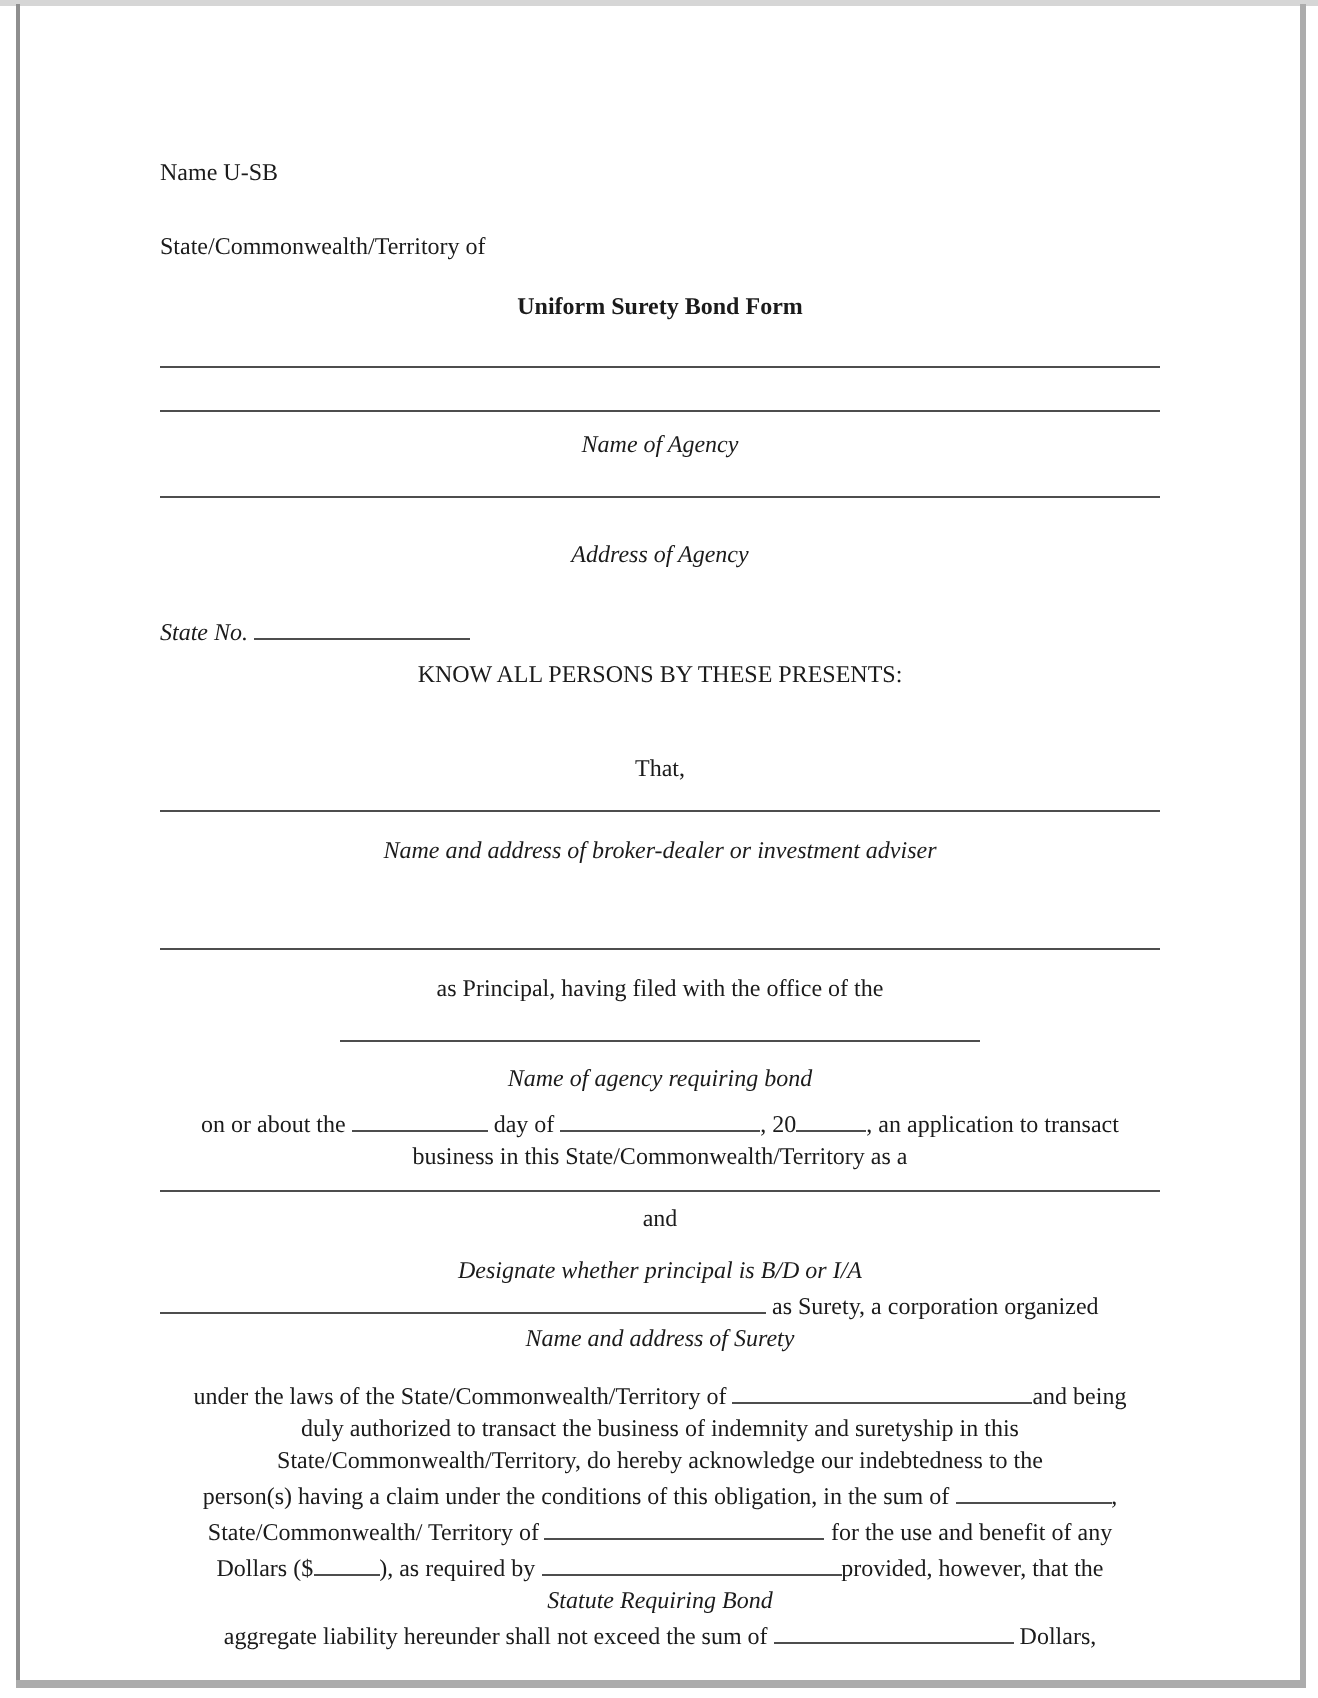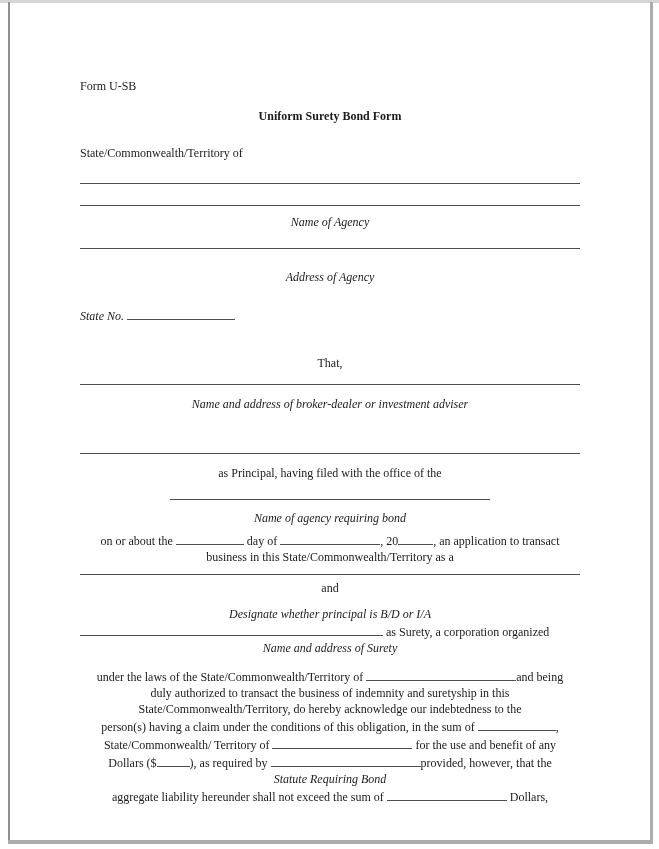"Form U-SB" div.line { text: Form -> Name }
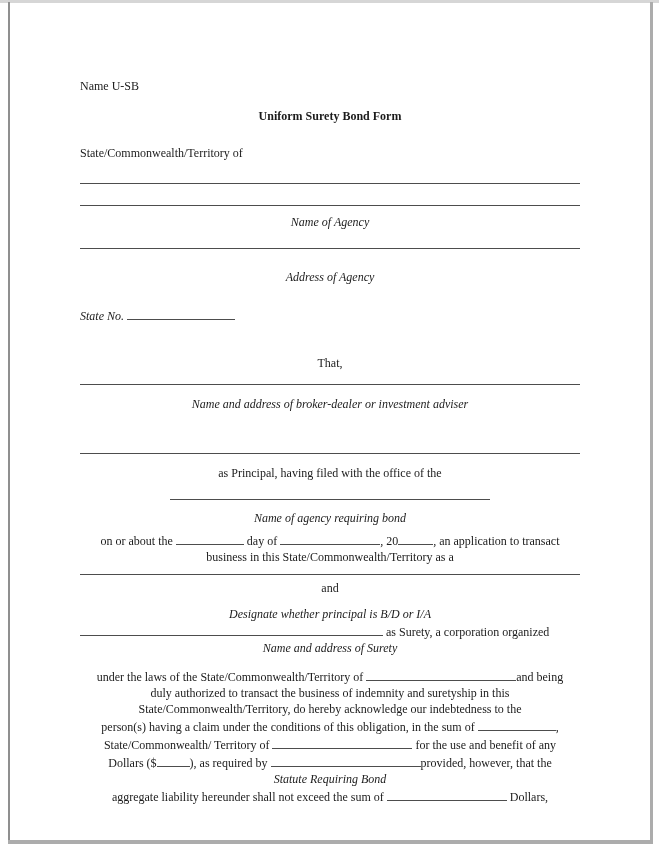"Uniform Surety Bond Form" div.line { order: before "State/Commonwealth/Territory of" -> after "State/Commonwealth/Territory of" }
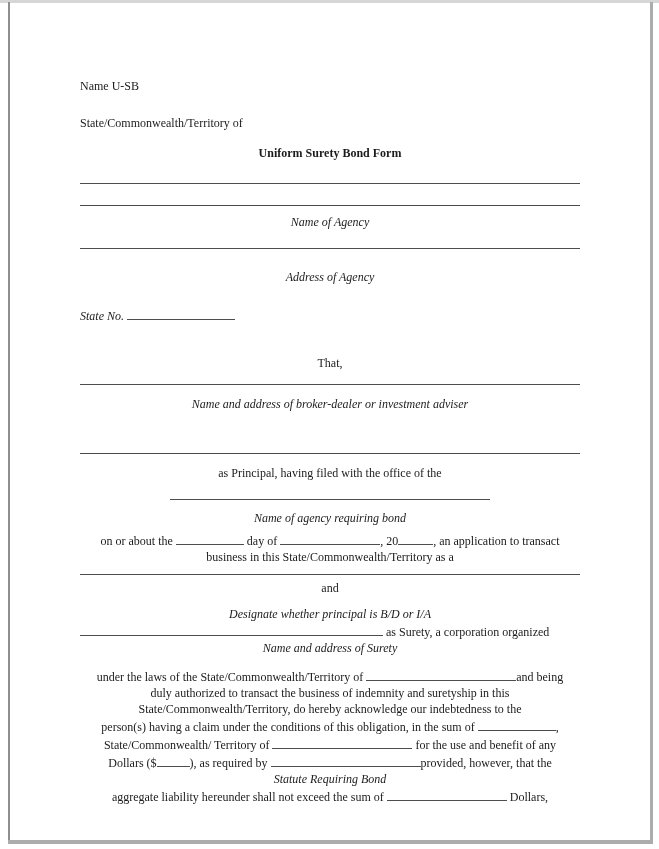"KNOW ALL PERSONS BY THESE" div.line { html: none -> <div>KNOW ALL PERSONS BY THESE PRESENTS:</div> }
